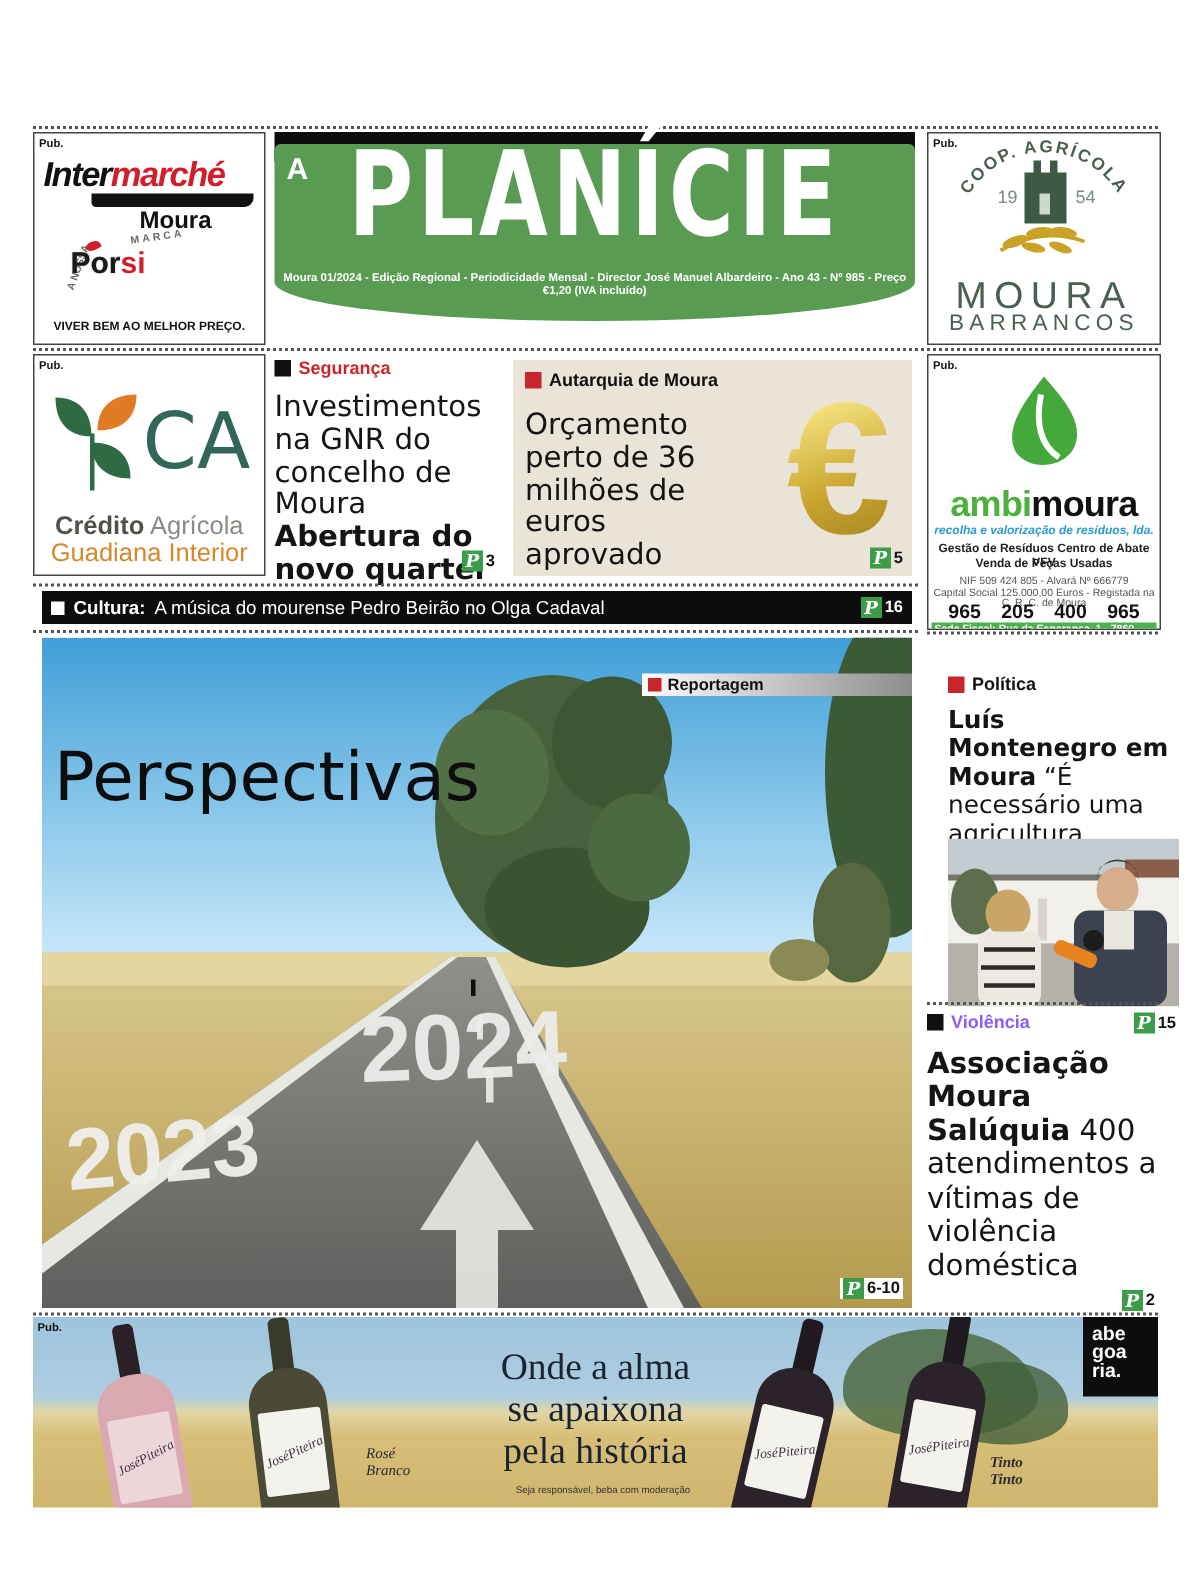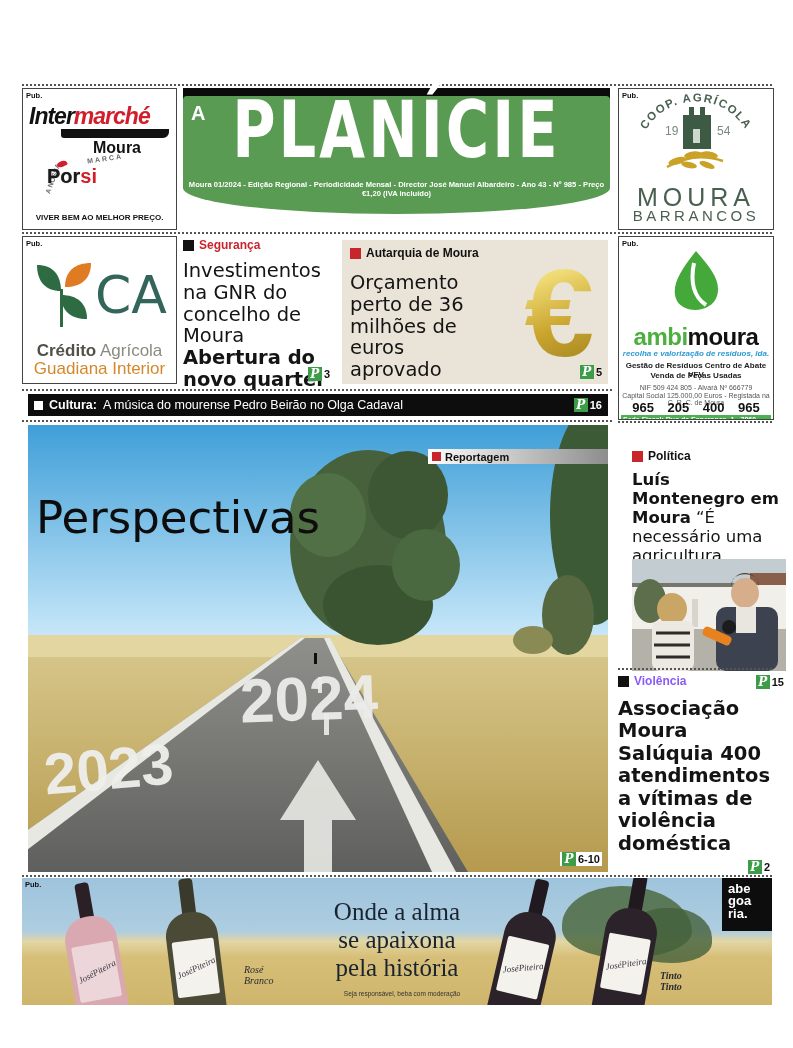"Associação Moura Salúquia 400" #art-vio .hl { font-weight: bold -> none }
